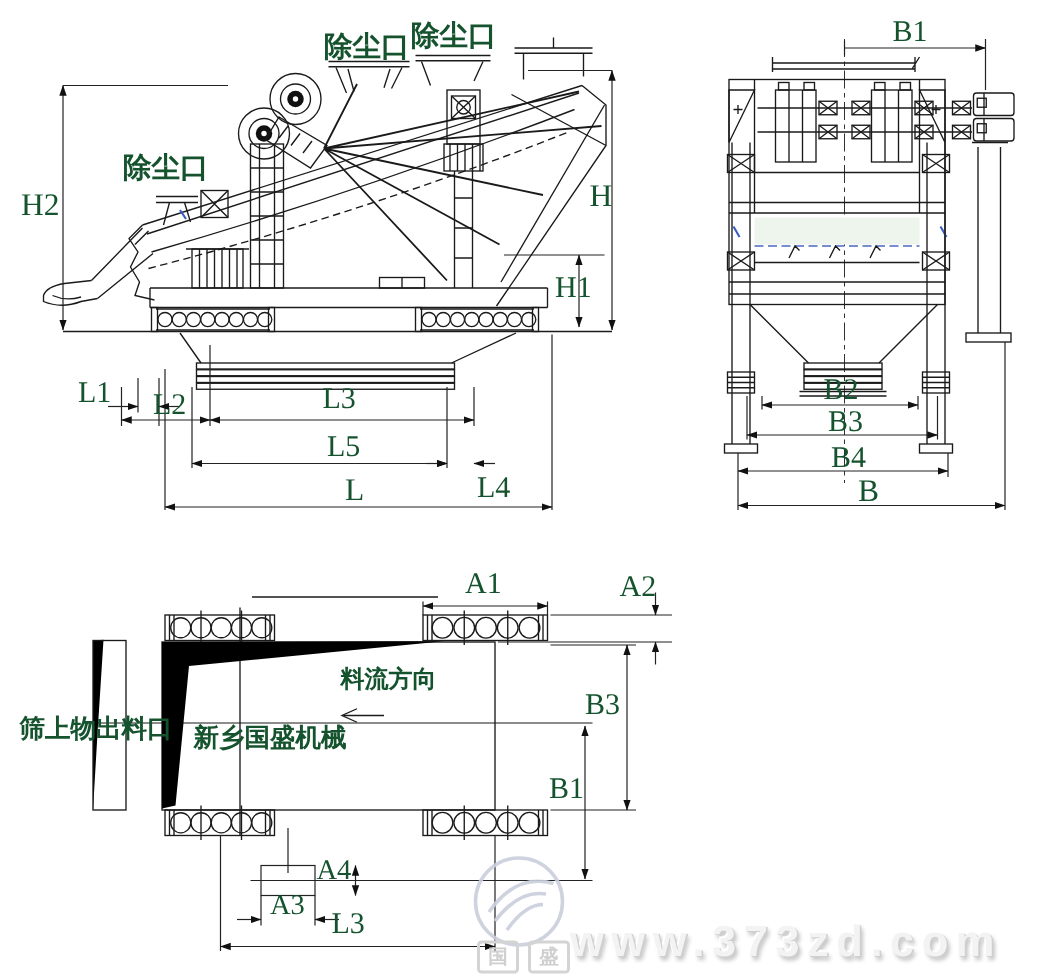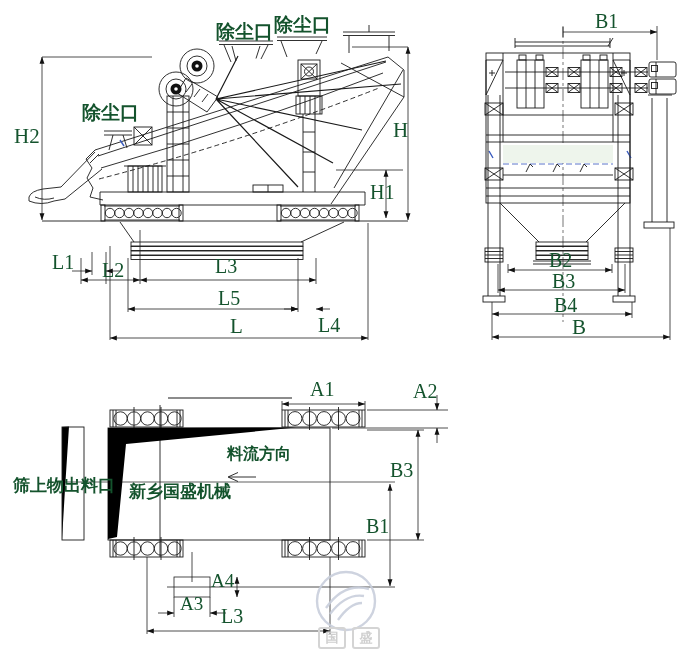"www.373zd.com" div.wm { html: none -> <div>www.373zd.com</div> }
